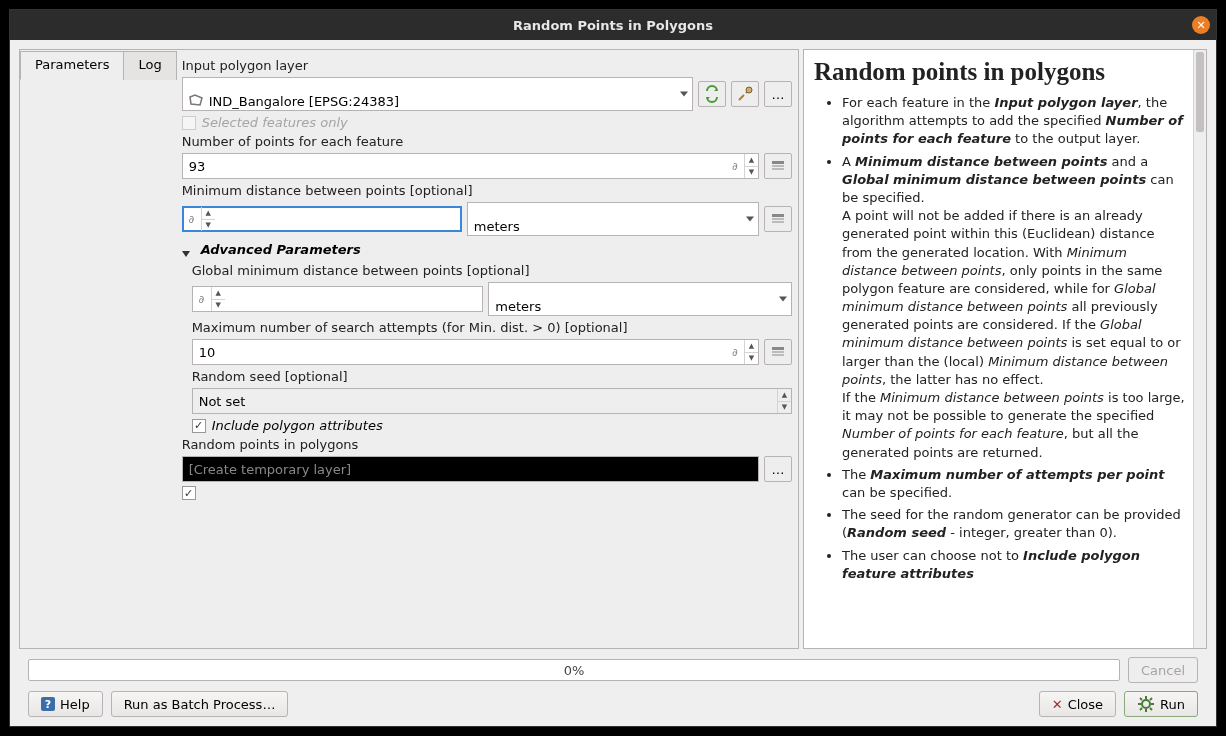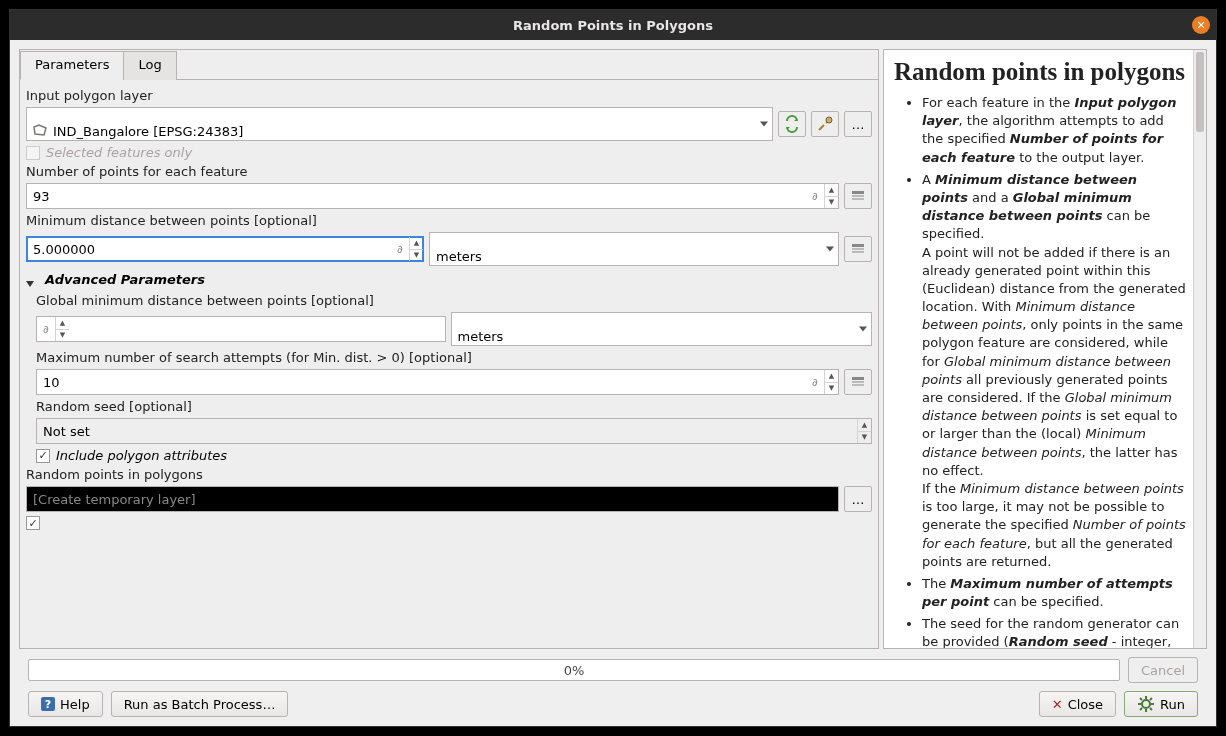"Parameters" .leftpane { flex-direction: column -> row; width: 860px -> 780px }
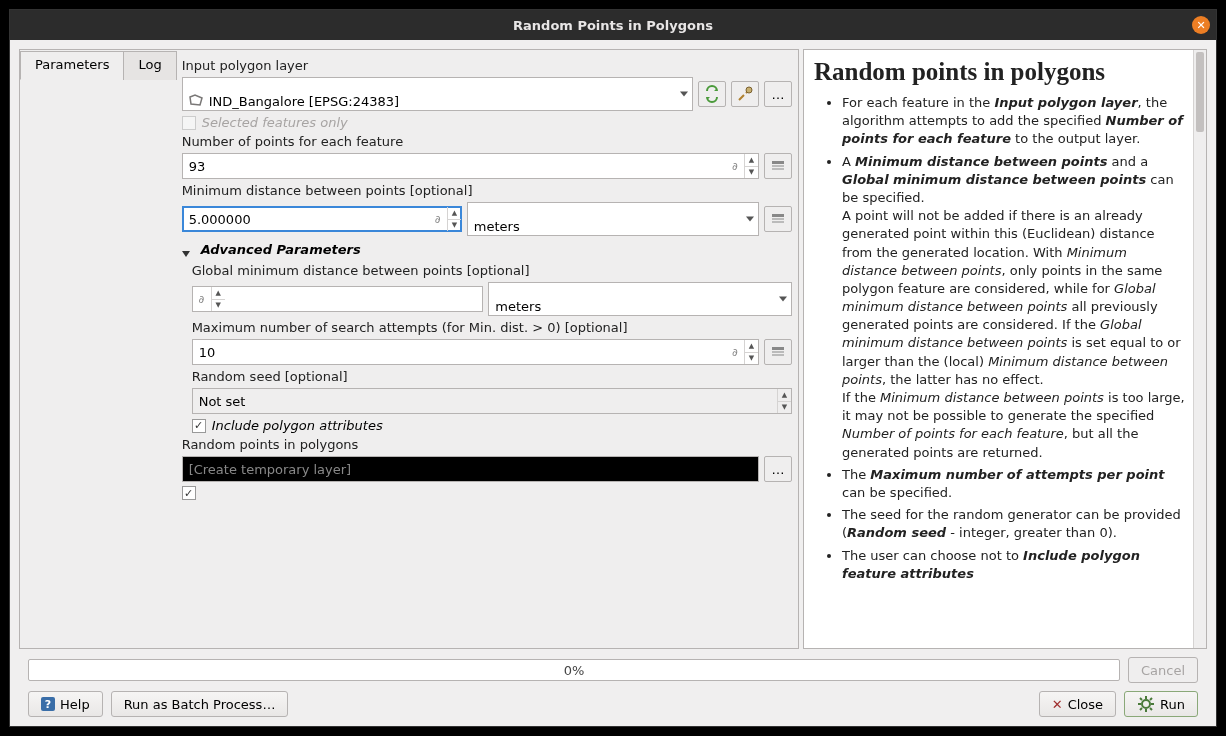"5.000000" input { html: <input> -> none }
